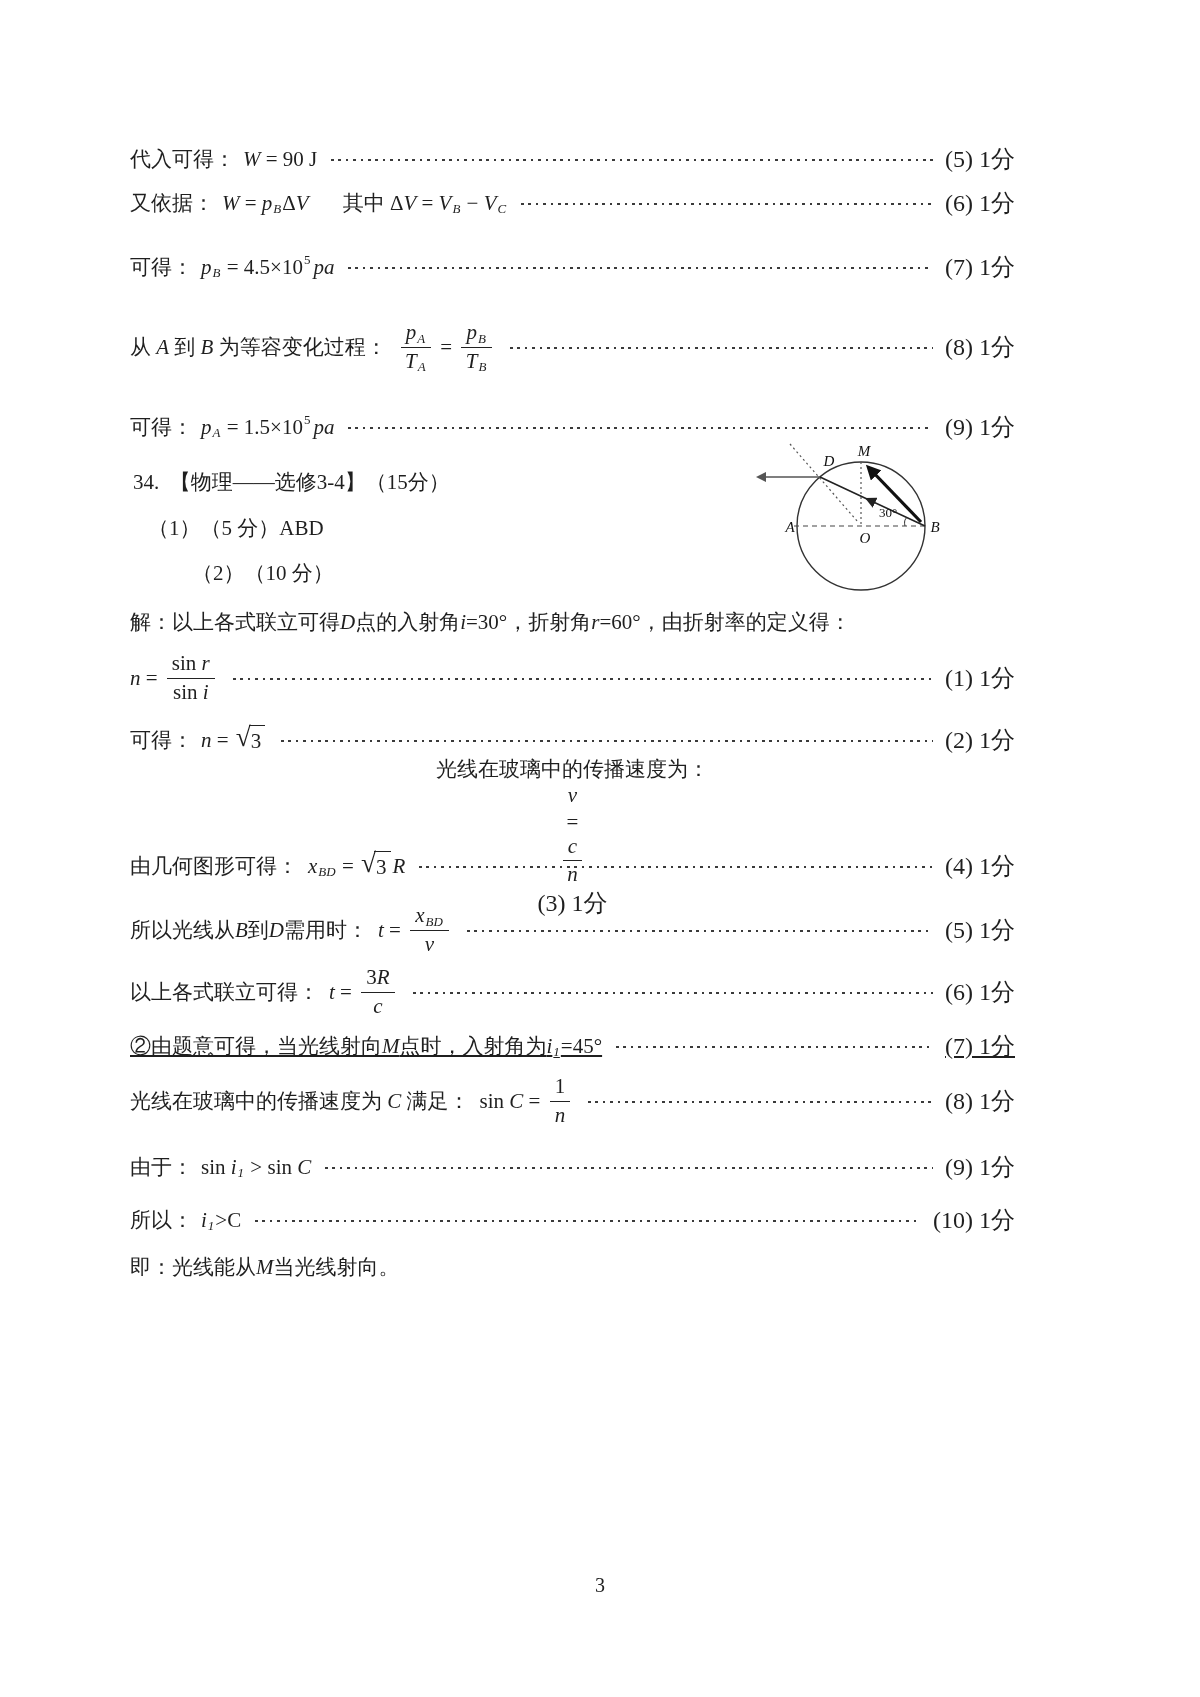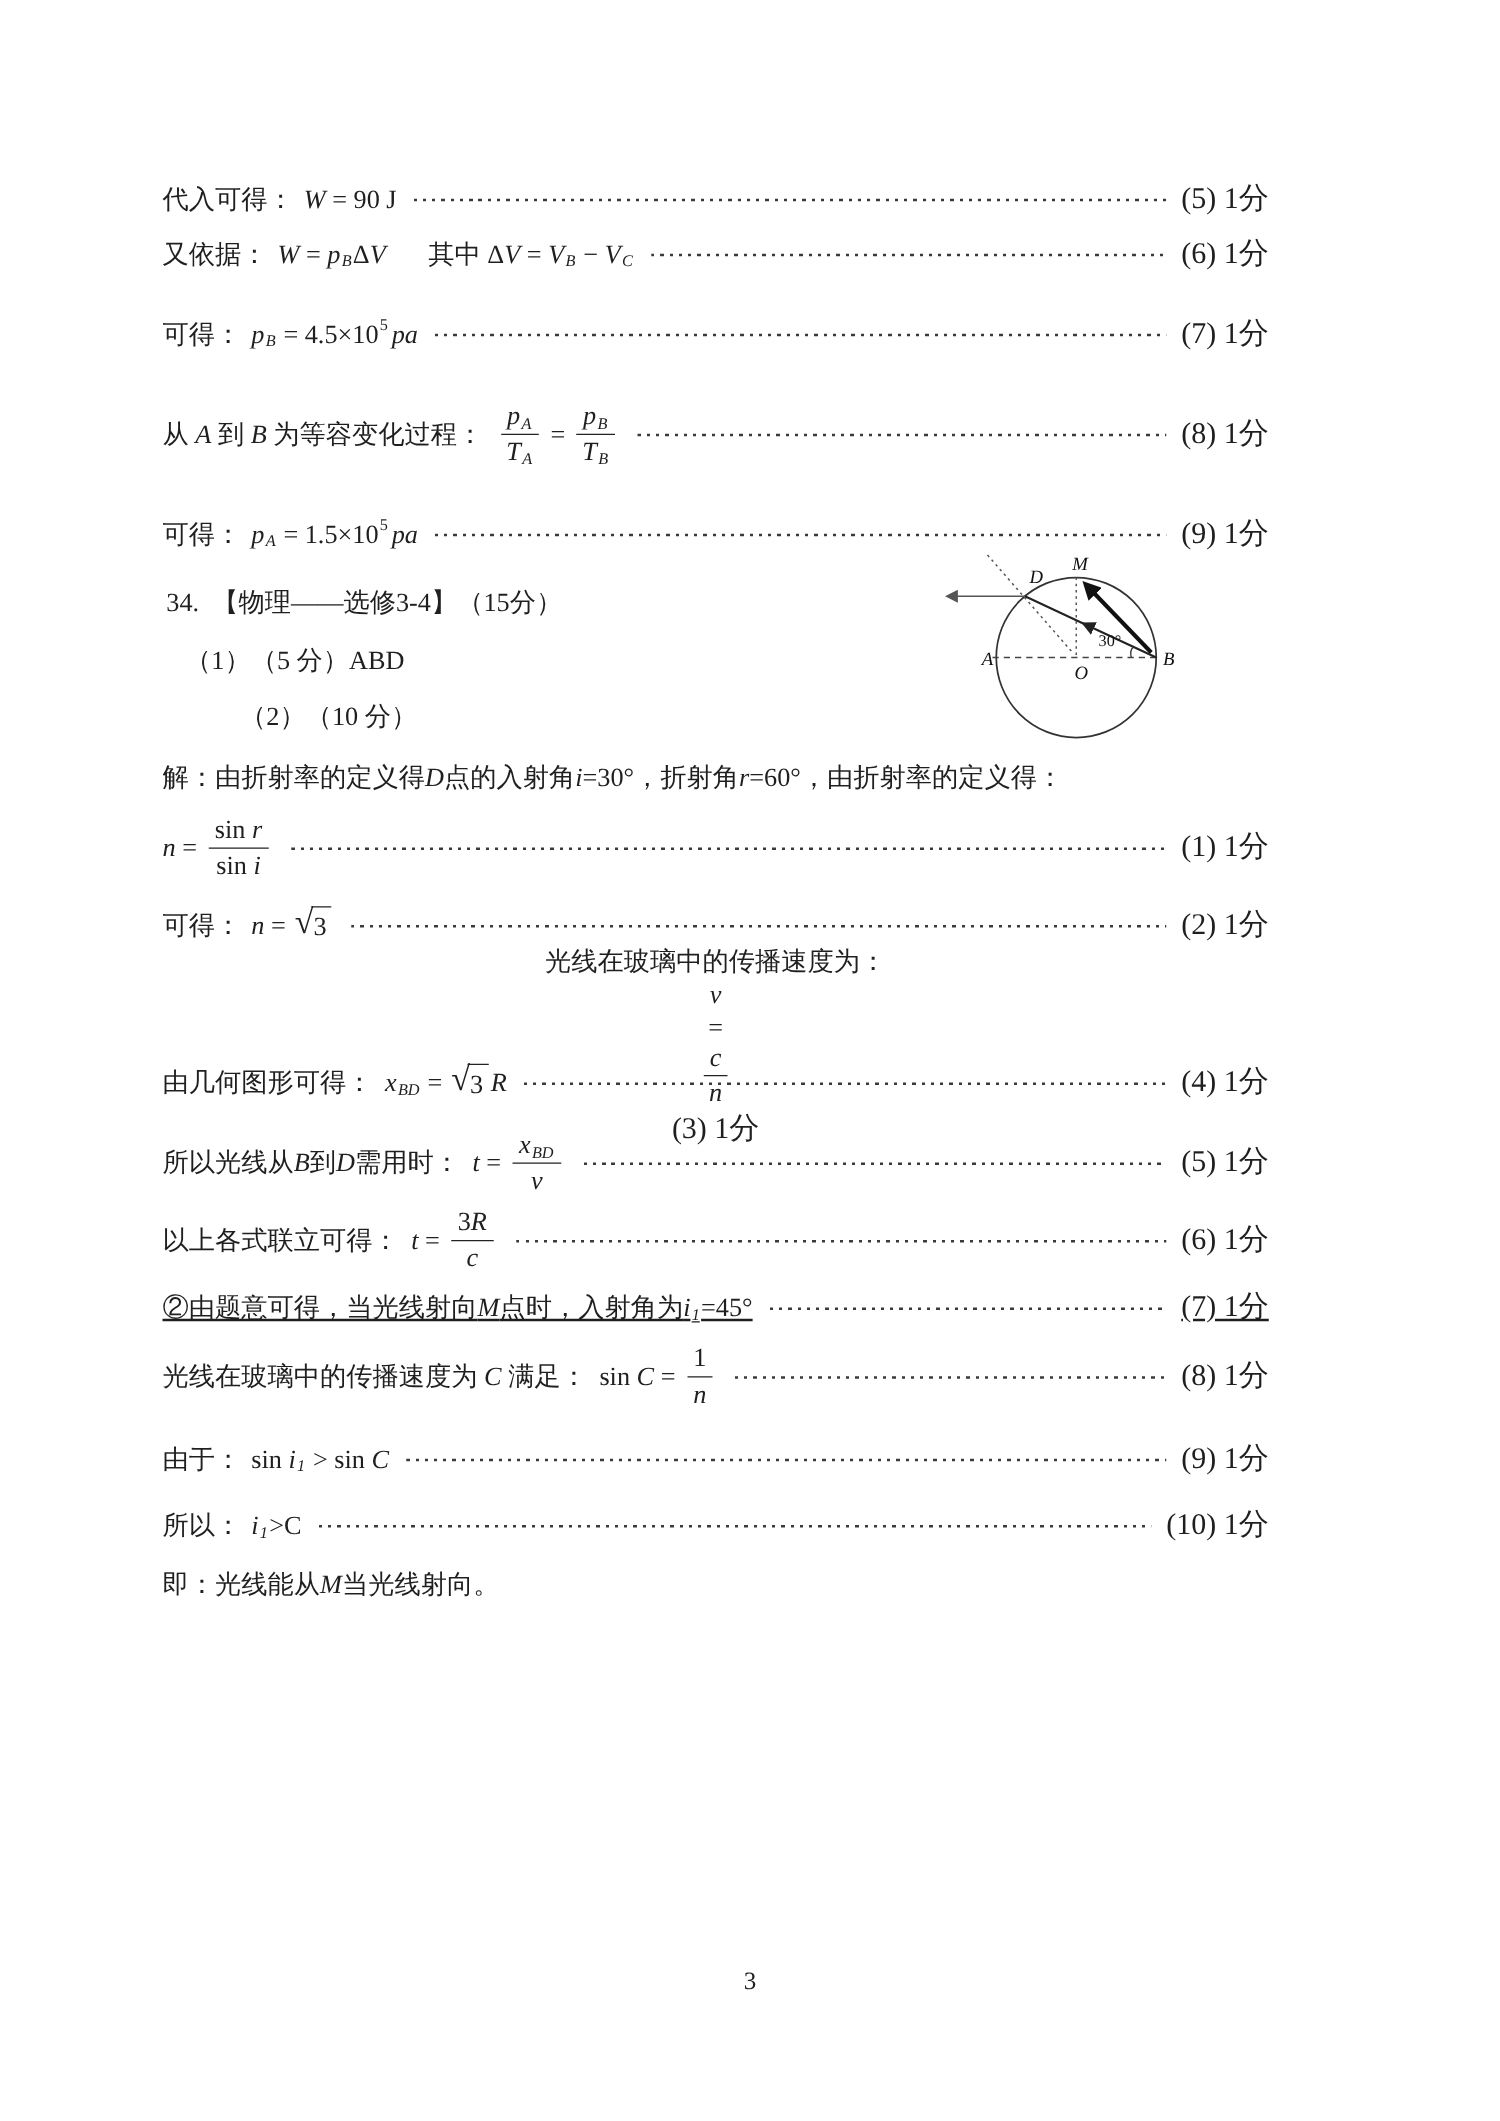"解：由折射率的定义得" span.mt { text: 由折射率的定义 -> 以上各式联立可 }
